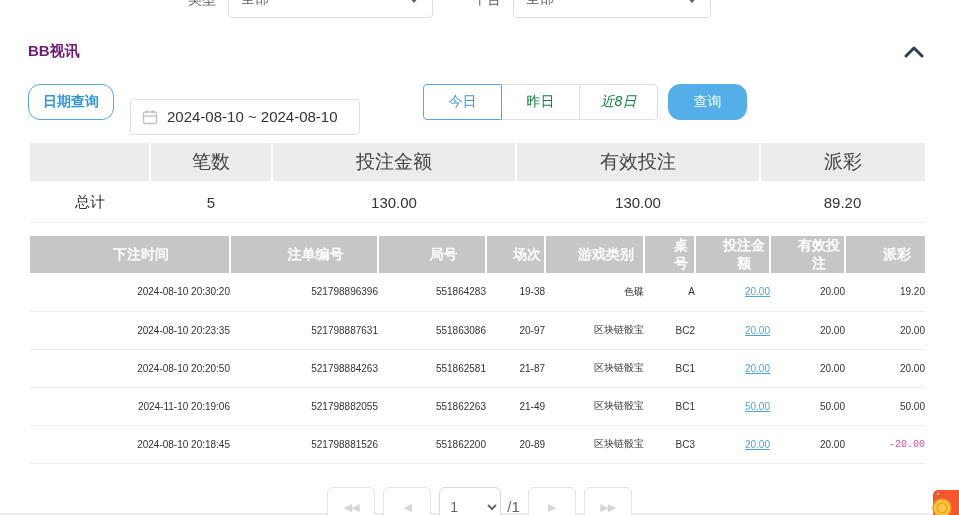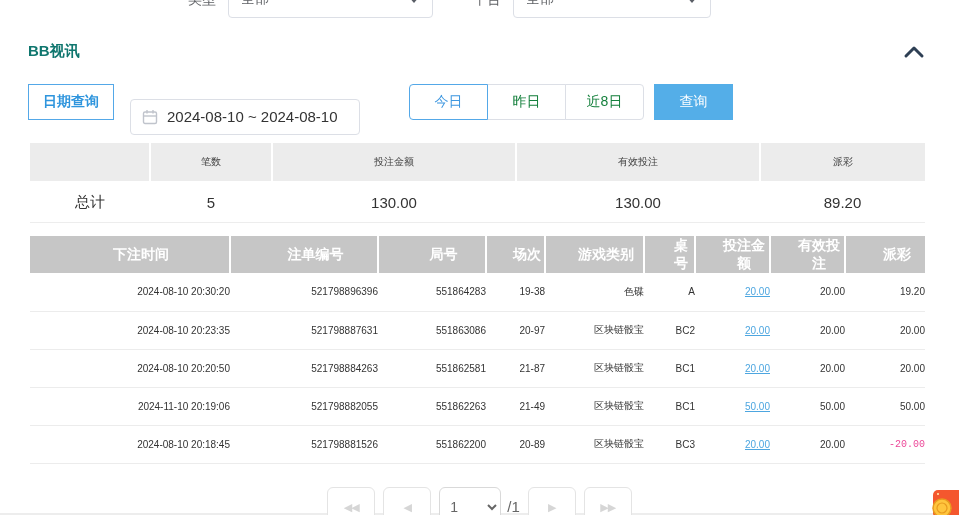"BB视讯" .section-title { color: #0f766e -> #701a75 }
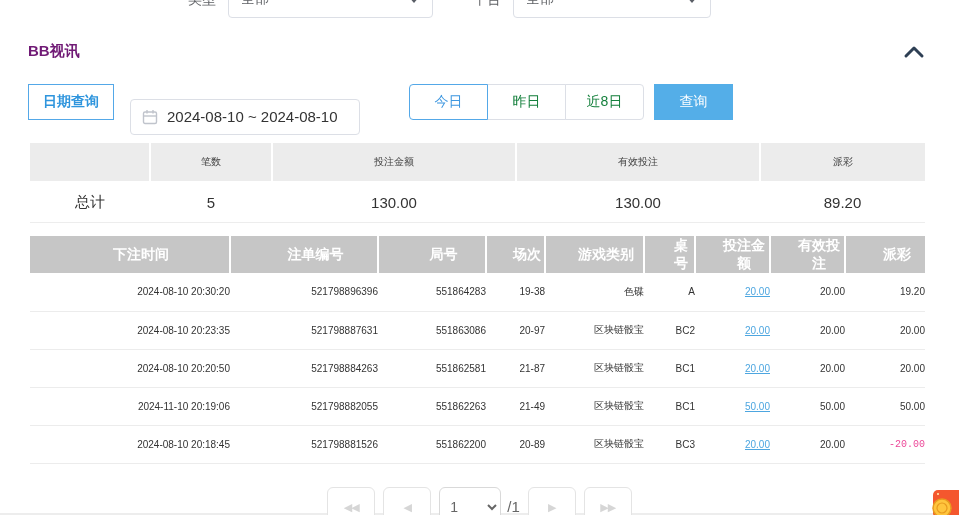"日期查询" .btn { border-radius: 0 -> 12px }
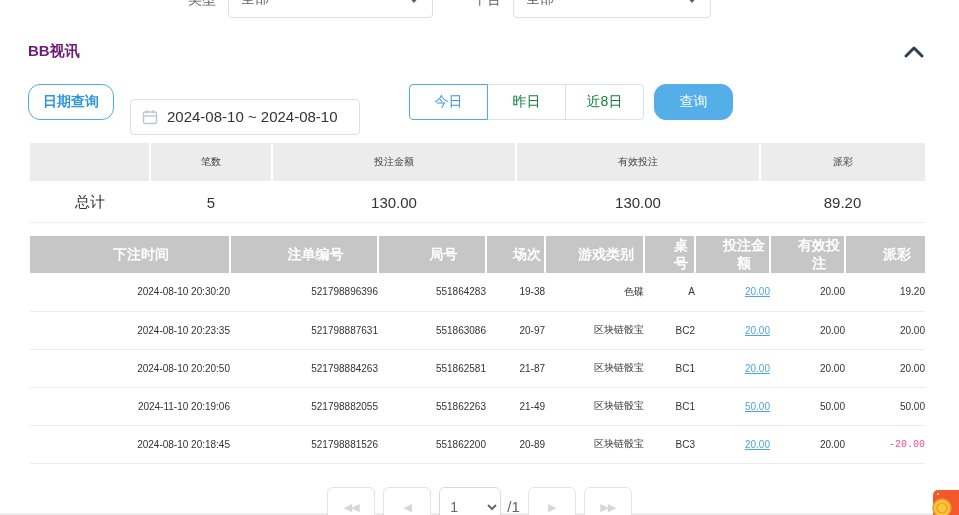"今日" .quick-group { margin-left: 10px -> 24px }
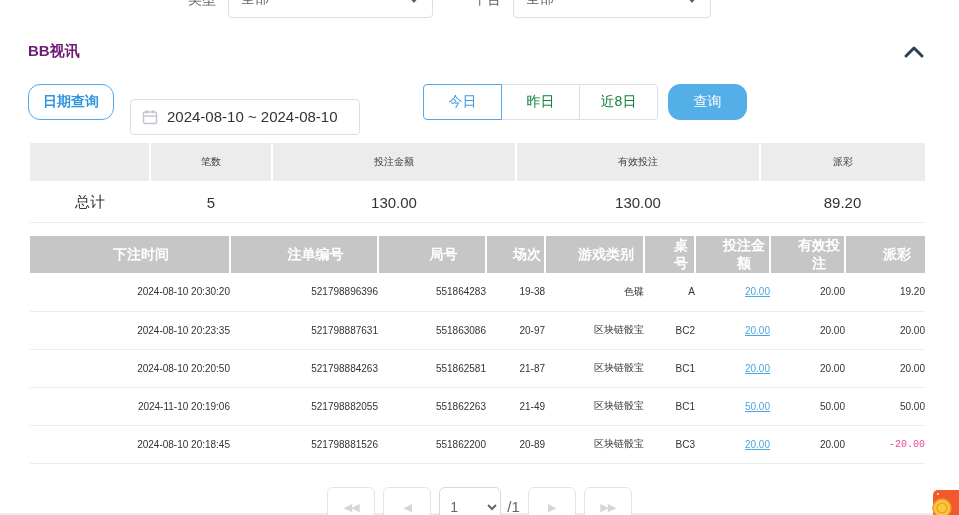"近8日" .quick-seg:last-child { font-style: none -> italic }
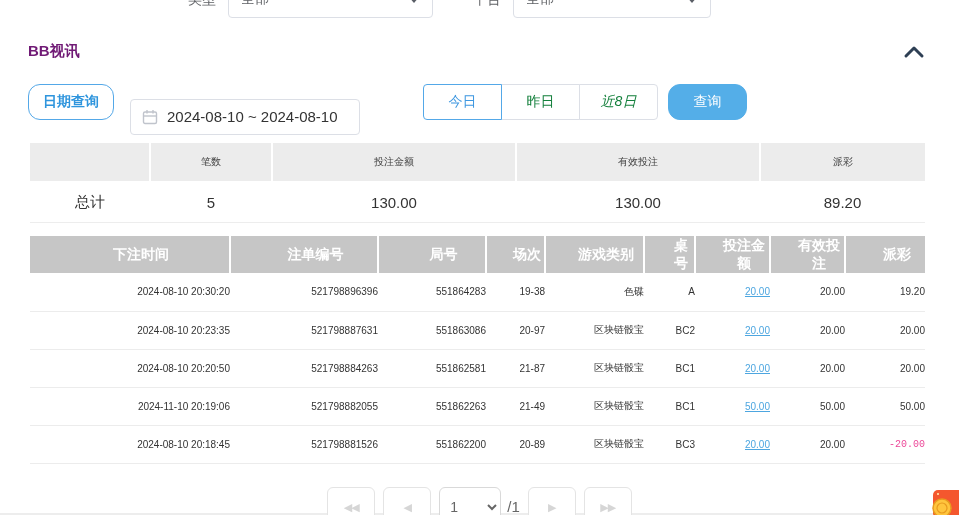"笔数" .summary-table th { font-size: 10px -> 19px }
